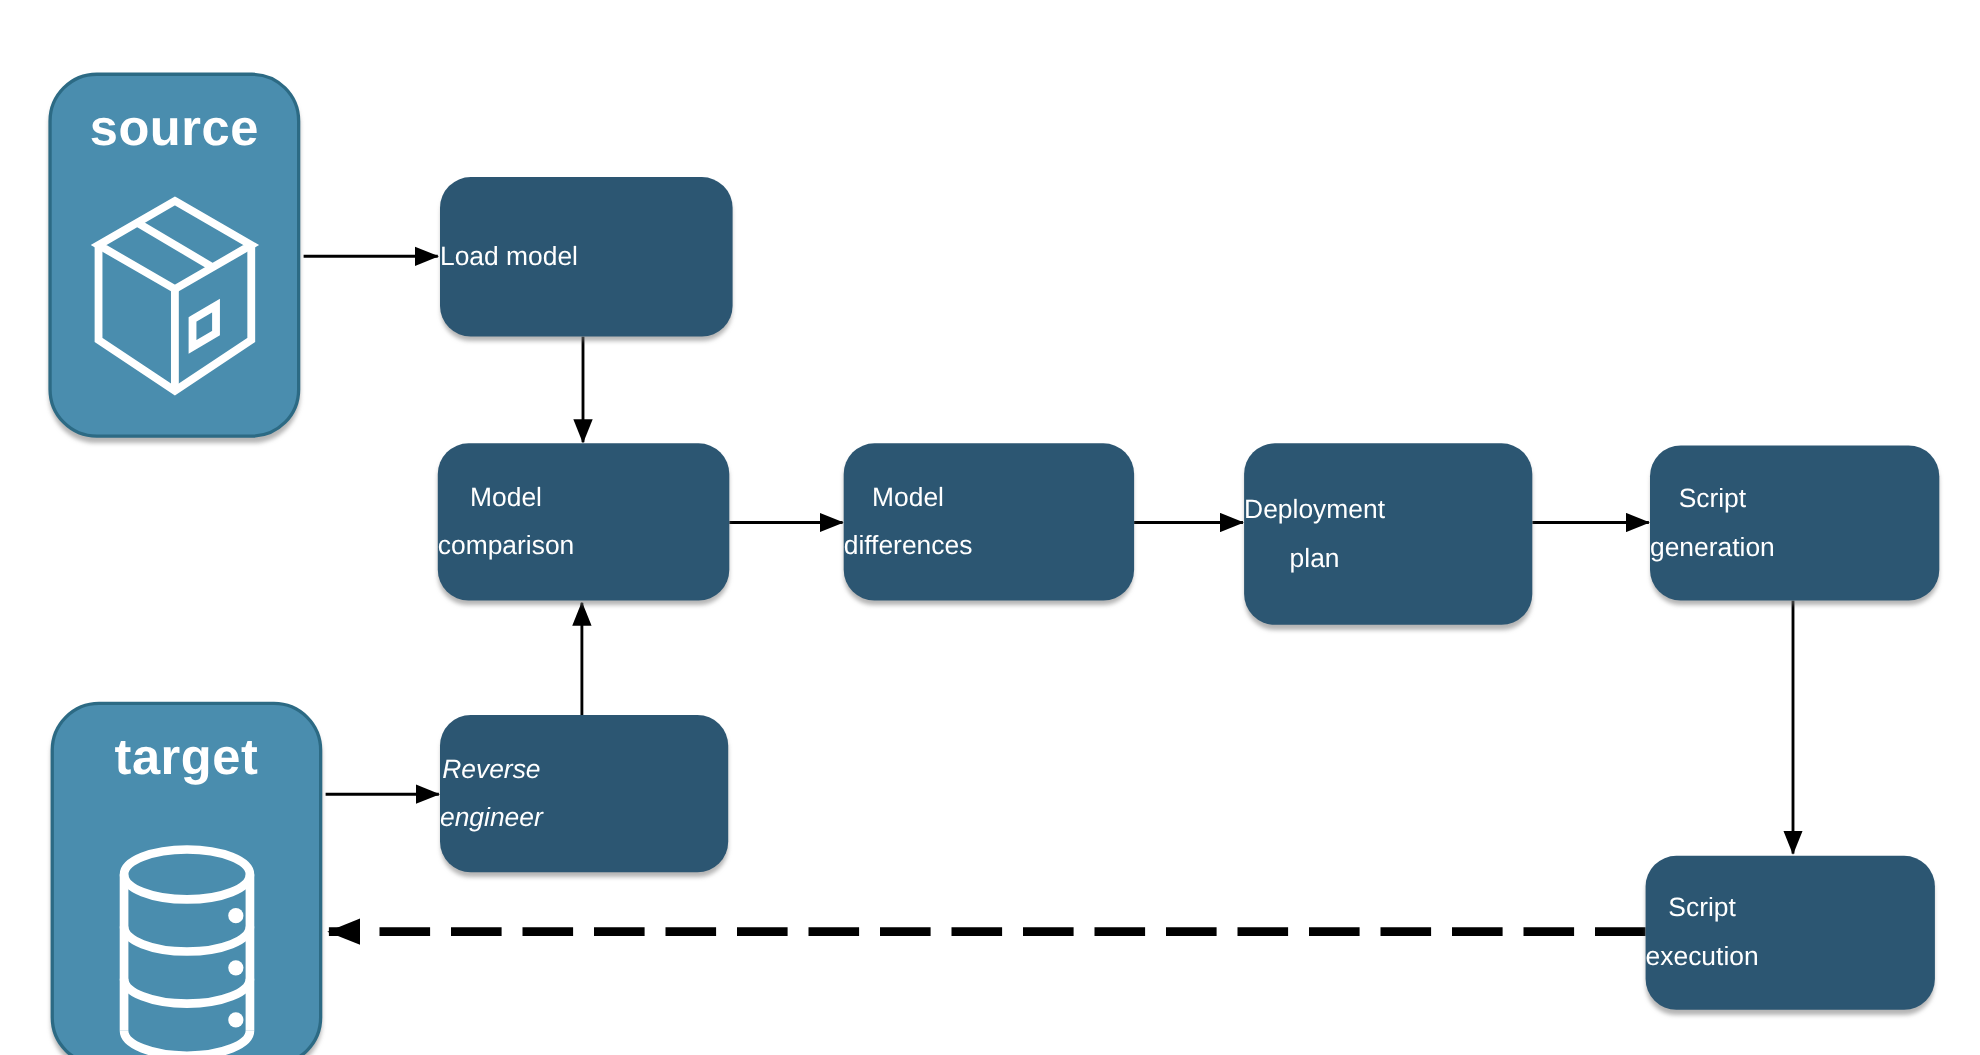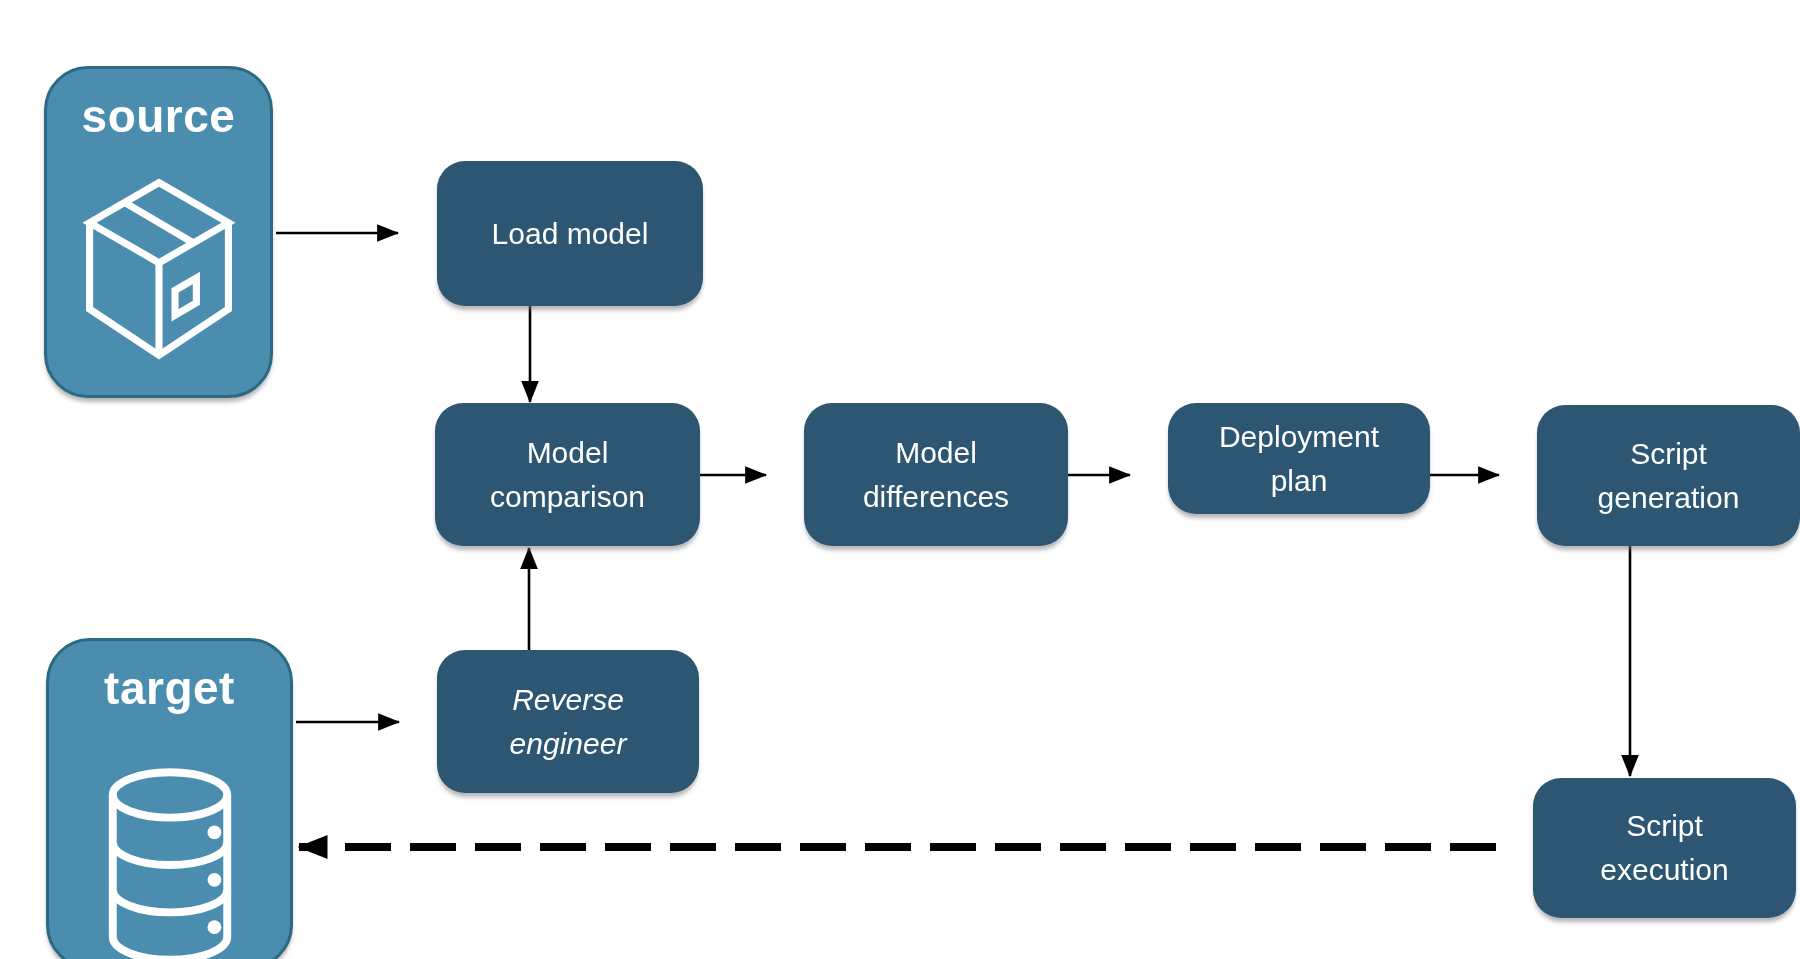"Load model" .process { font-size: 30px -> 24px; justify-content: center -> flex-start; margin-left: 37px -> none }
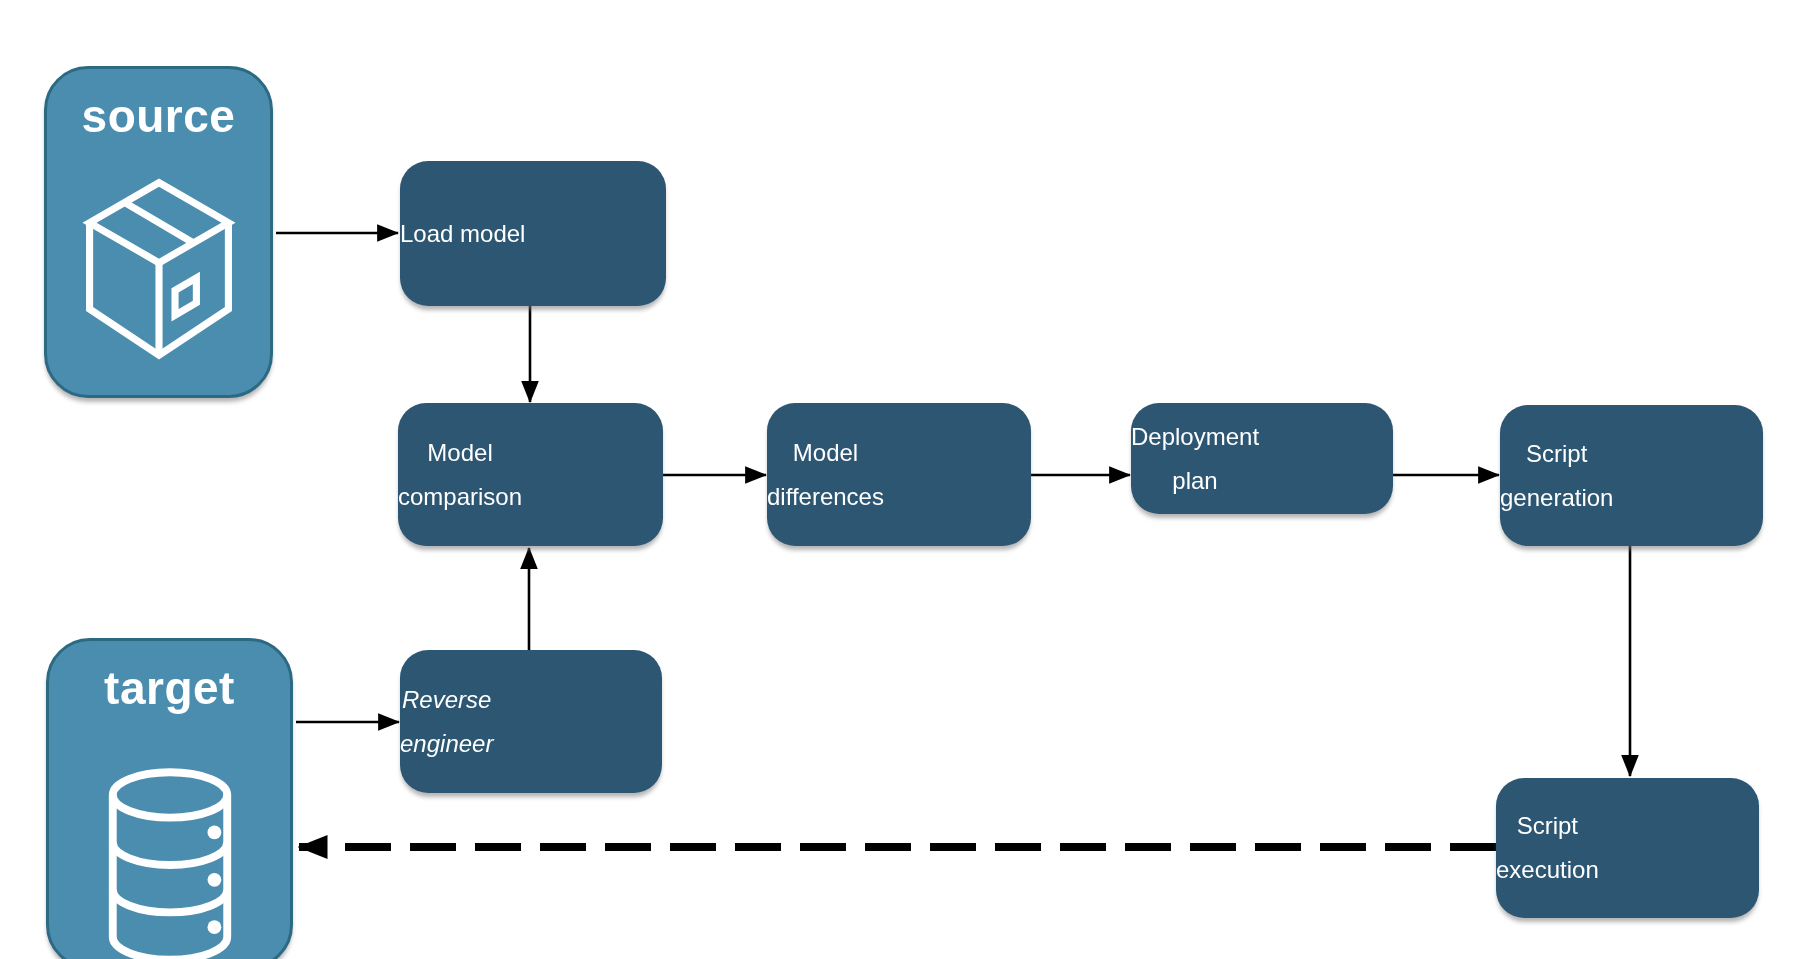"Deployment" #node-deployment-plan { height: 111px -> 165px }
